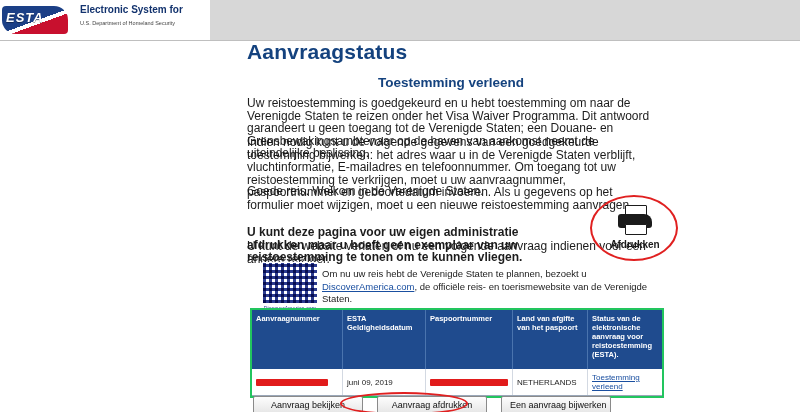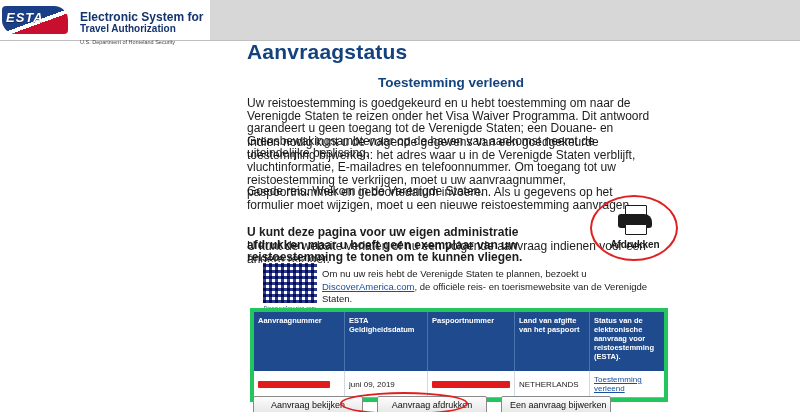"Electronic System for" .header-title .l1 { font-size: 12px -> 10px; margin-top: 8px -> none }
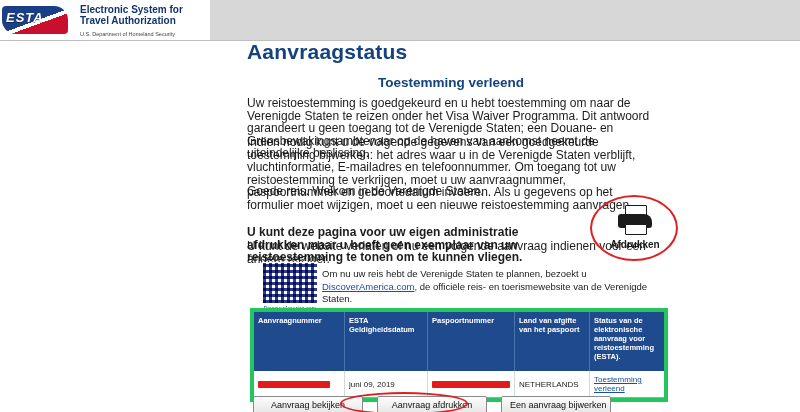"Travel Authorization" div.l2 { html: <div>Travel Authorization</div> -> none }
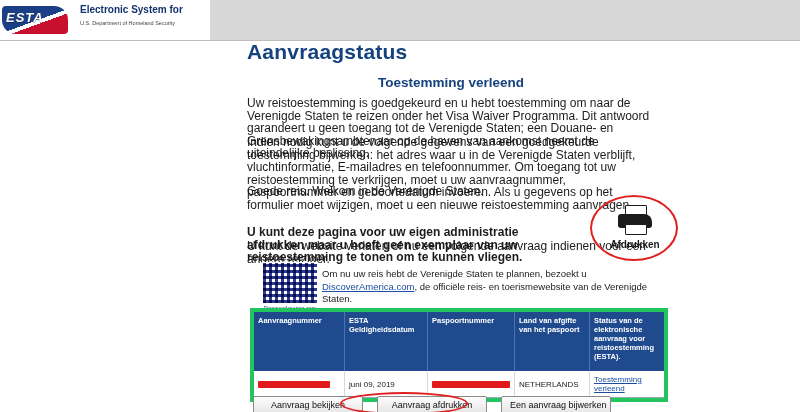"Aanvraagnummer" .table-wrap { border: 4px solid #22c55e -> 2px solid #22c55e }
